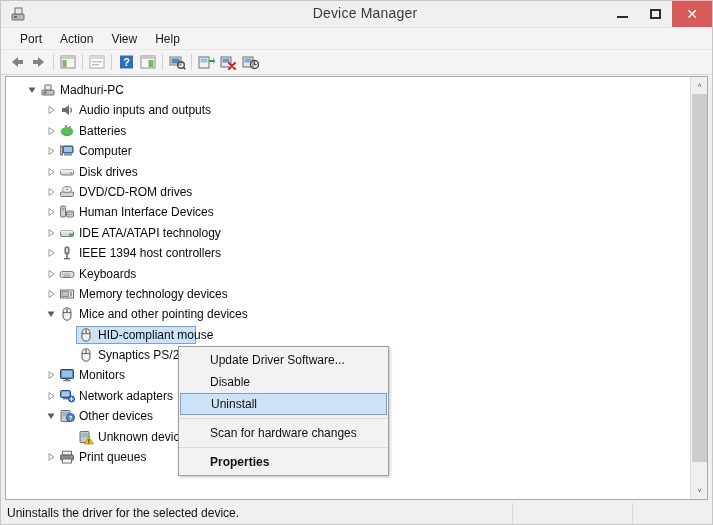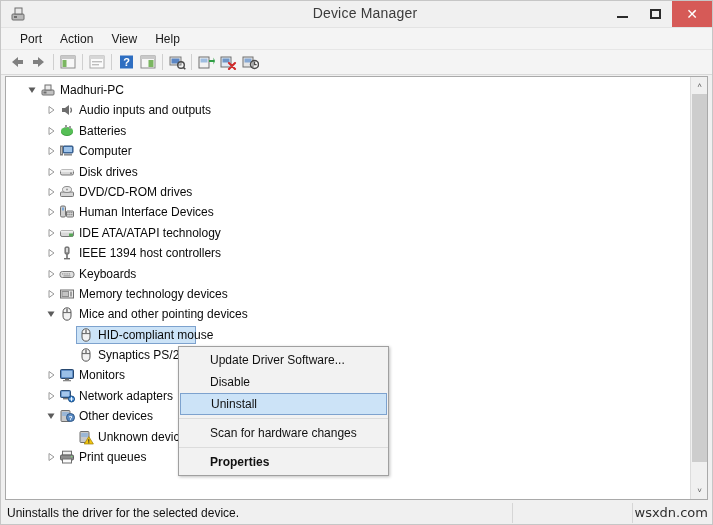"wsxdn.com" div.sb-panel { html: <div> <span>wsxdn.com</span> </div> -> none }
